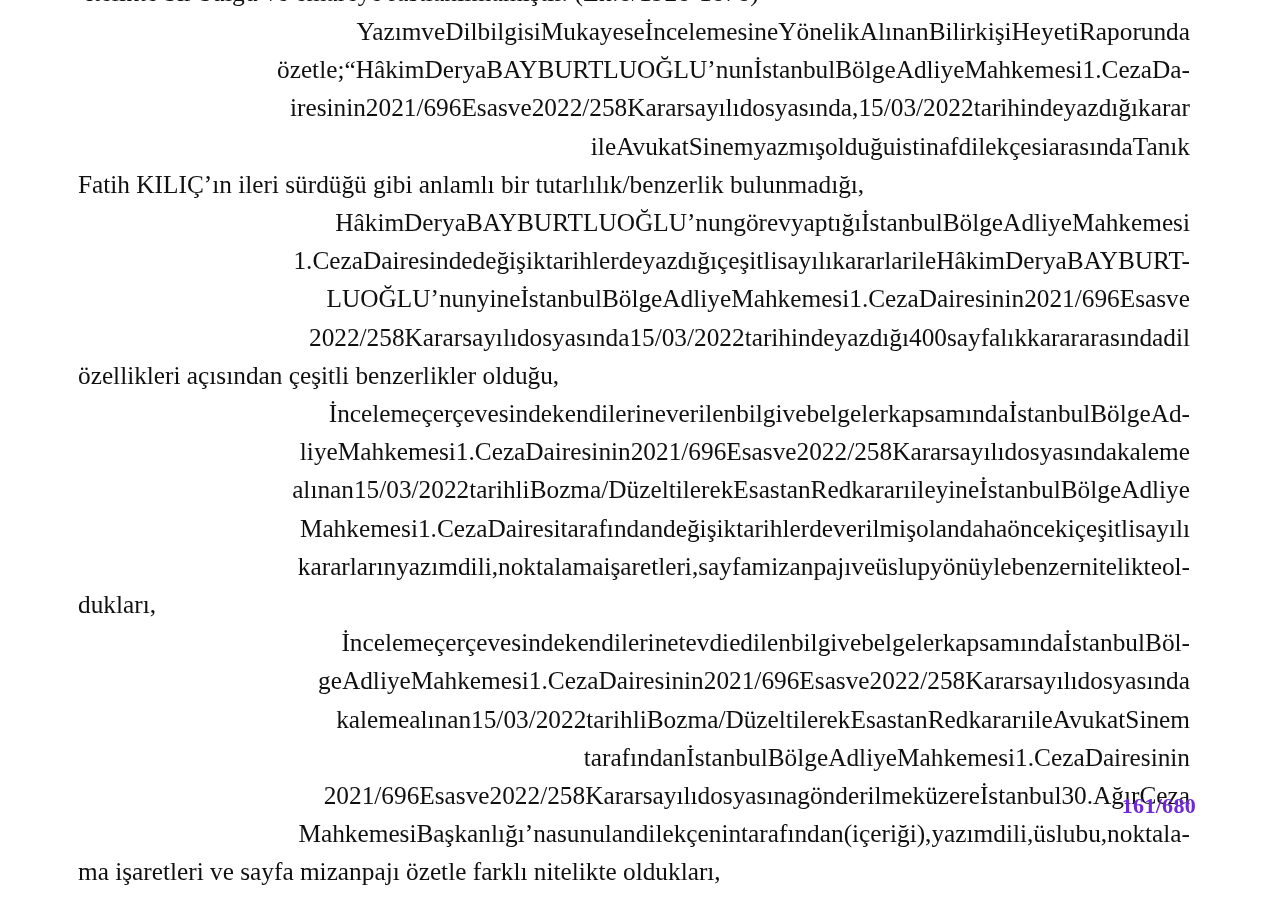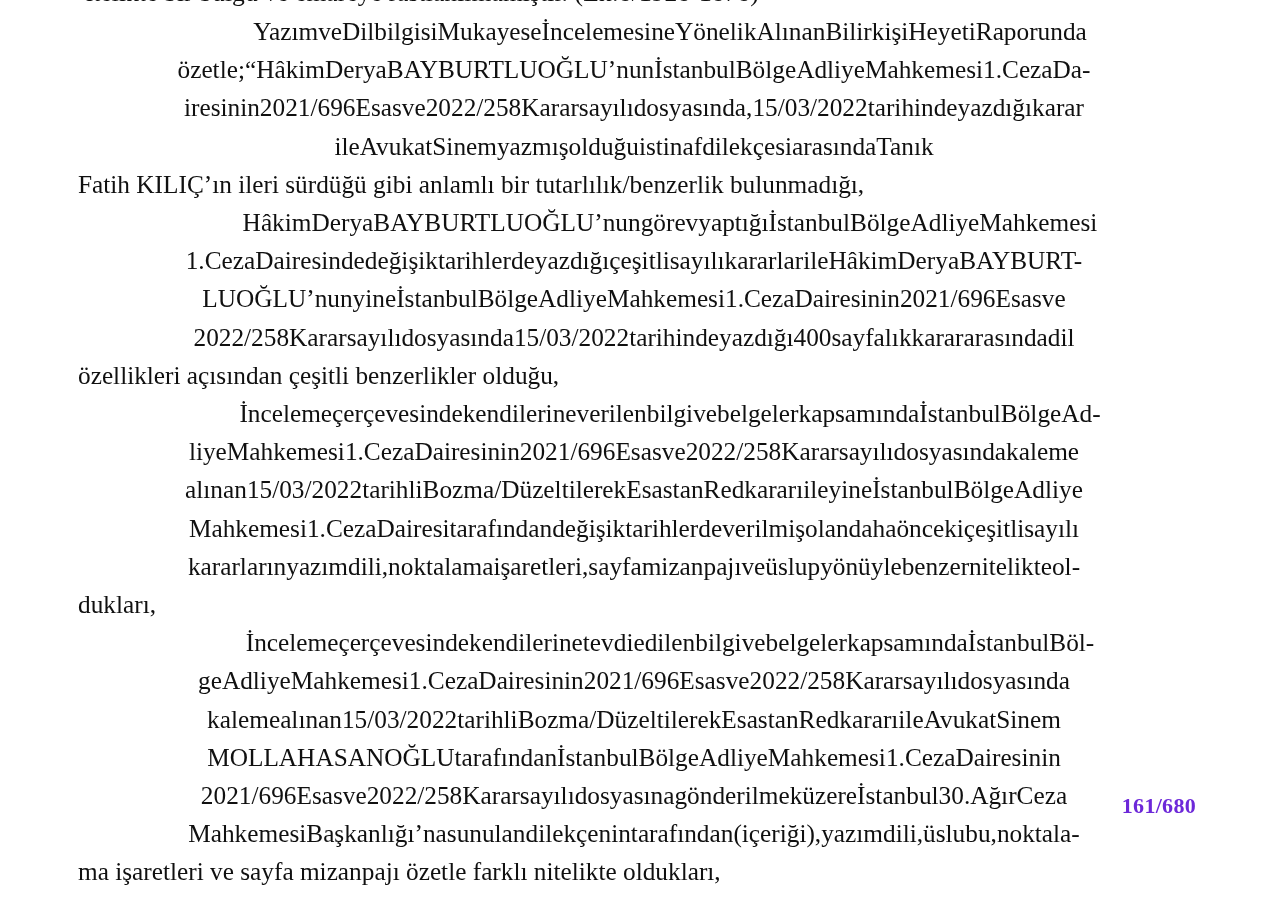"Yazım" .jline { justify-content: center -> flex-end }
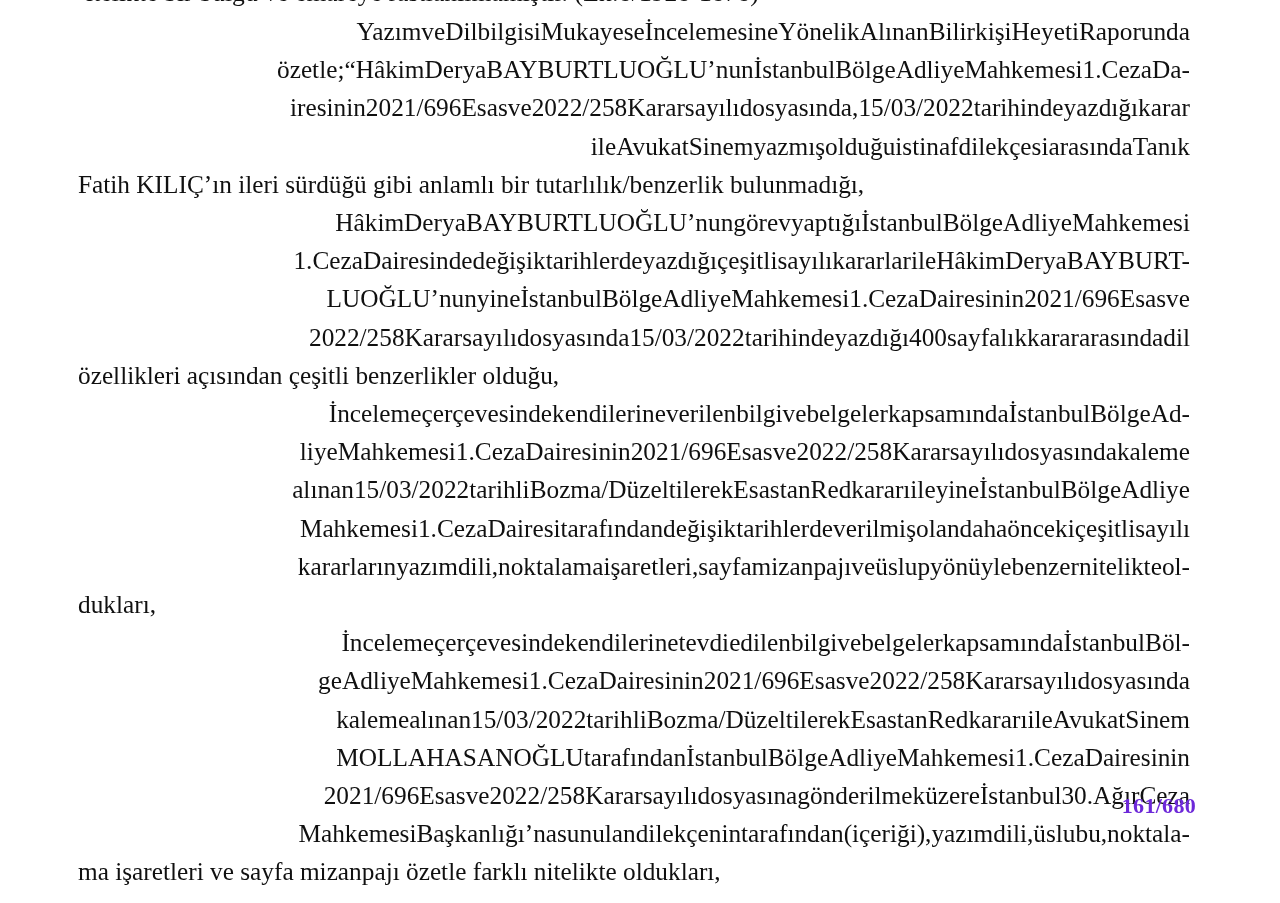"MOLLAHASANOĞLU" span.w { html: <span>MOLLAHASANOĞLU</span> -> none }
